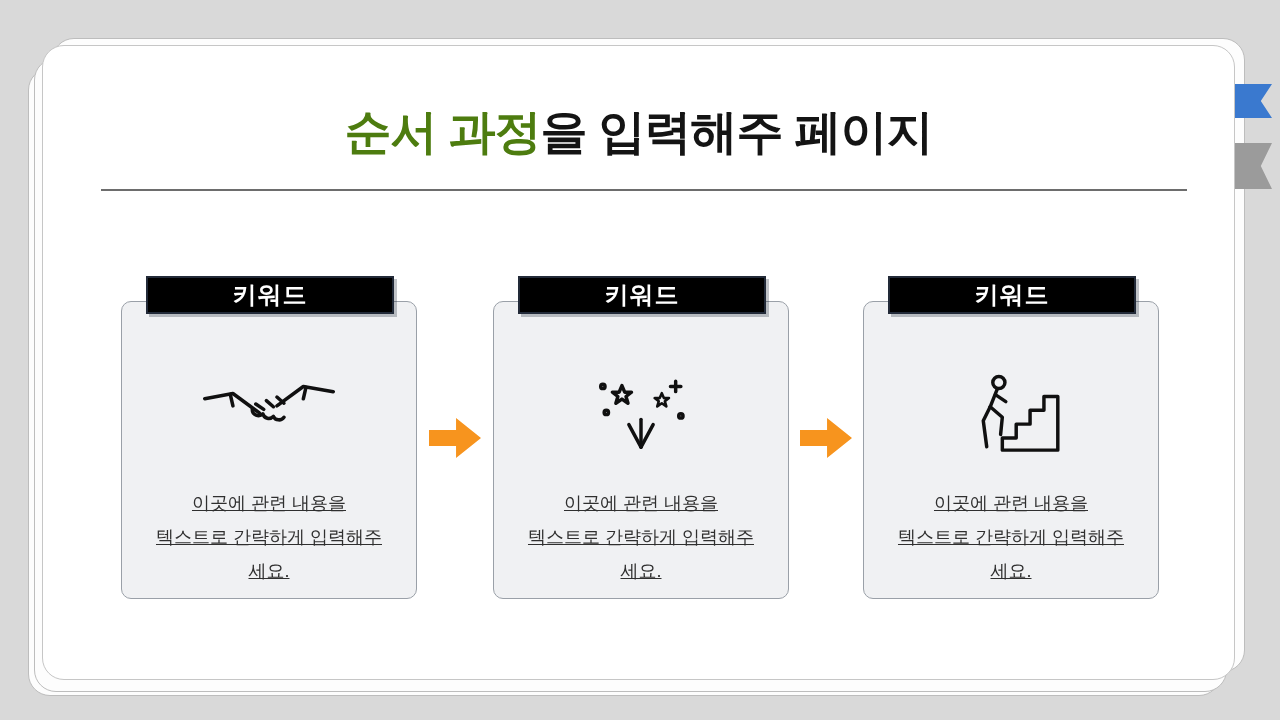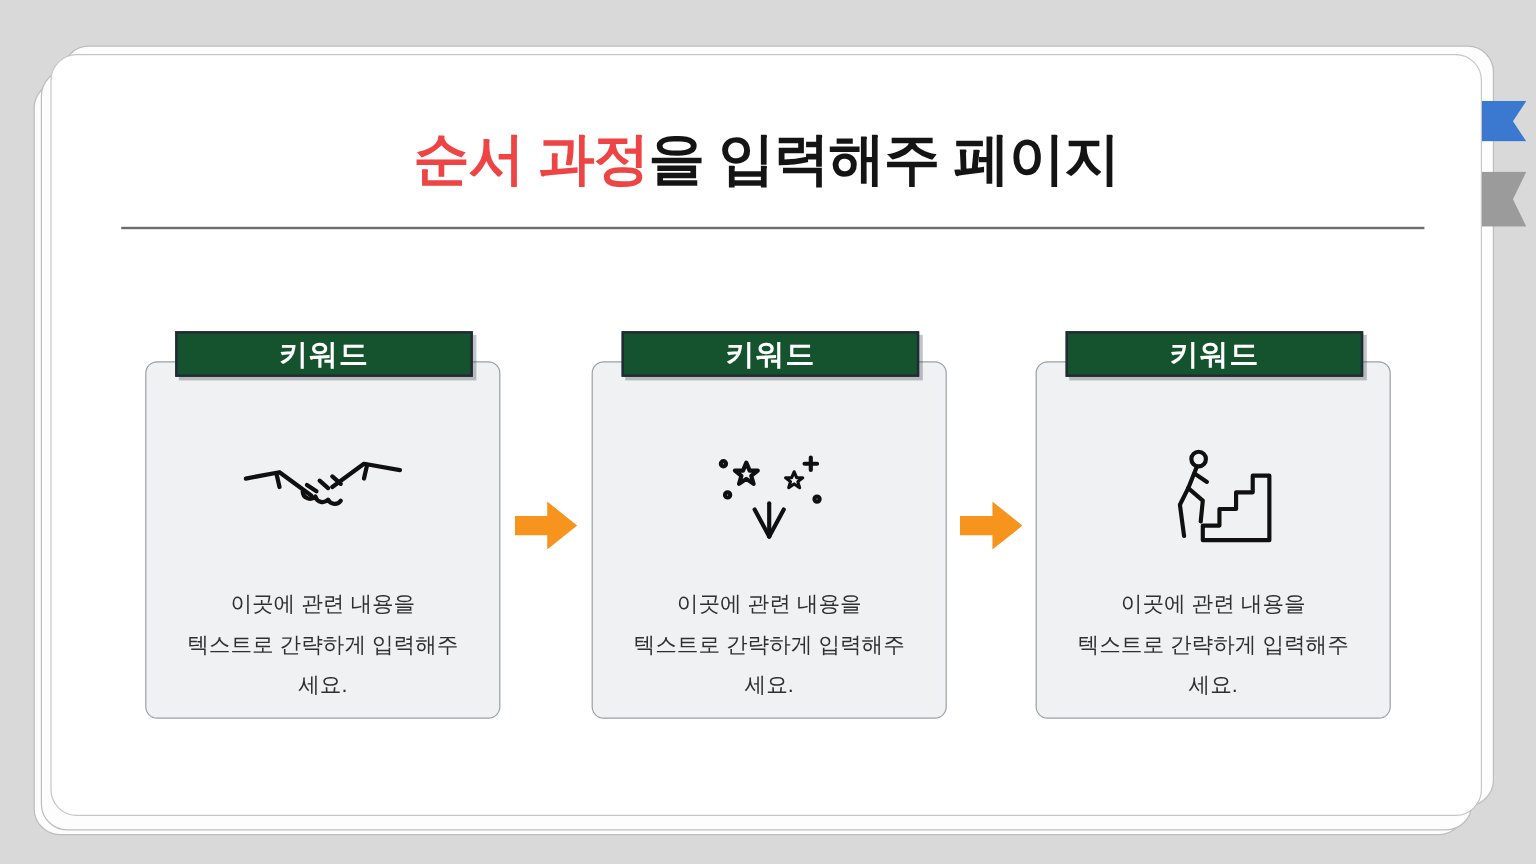"순서 과정" .title .hl { color: #ef4444 -> #4d7c0f }
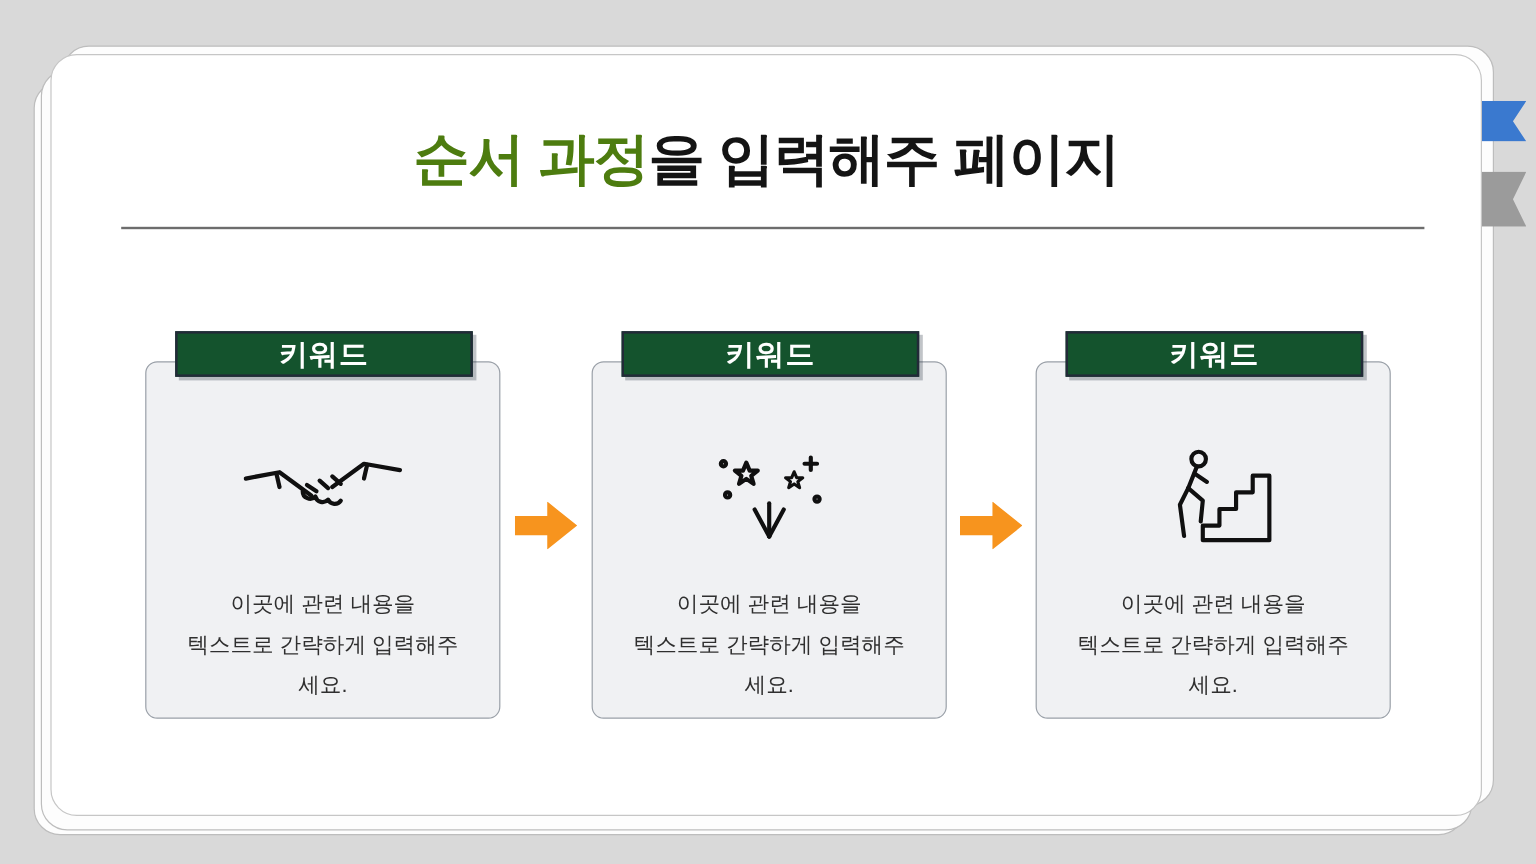"키워드" .step-header { background: #14532d -> #000000 }
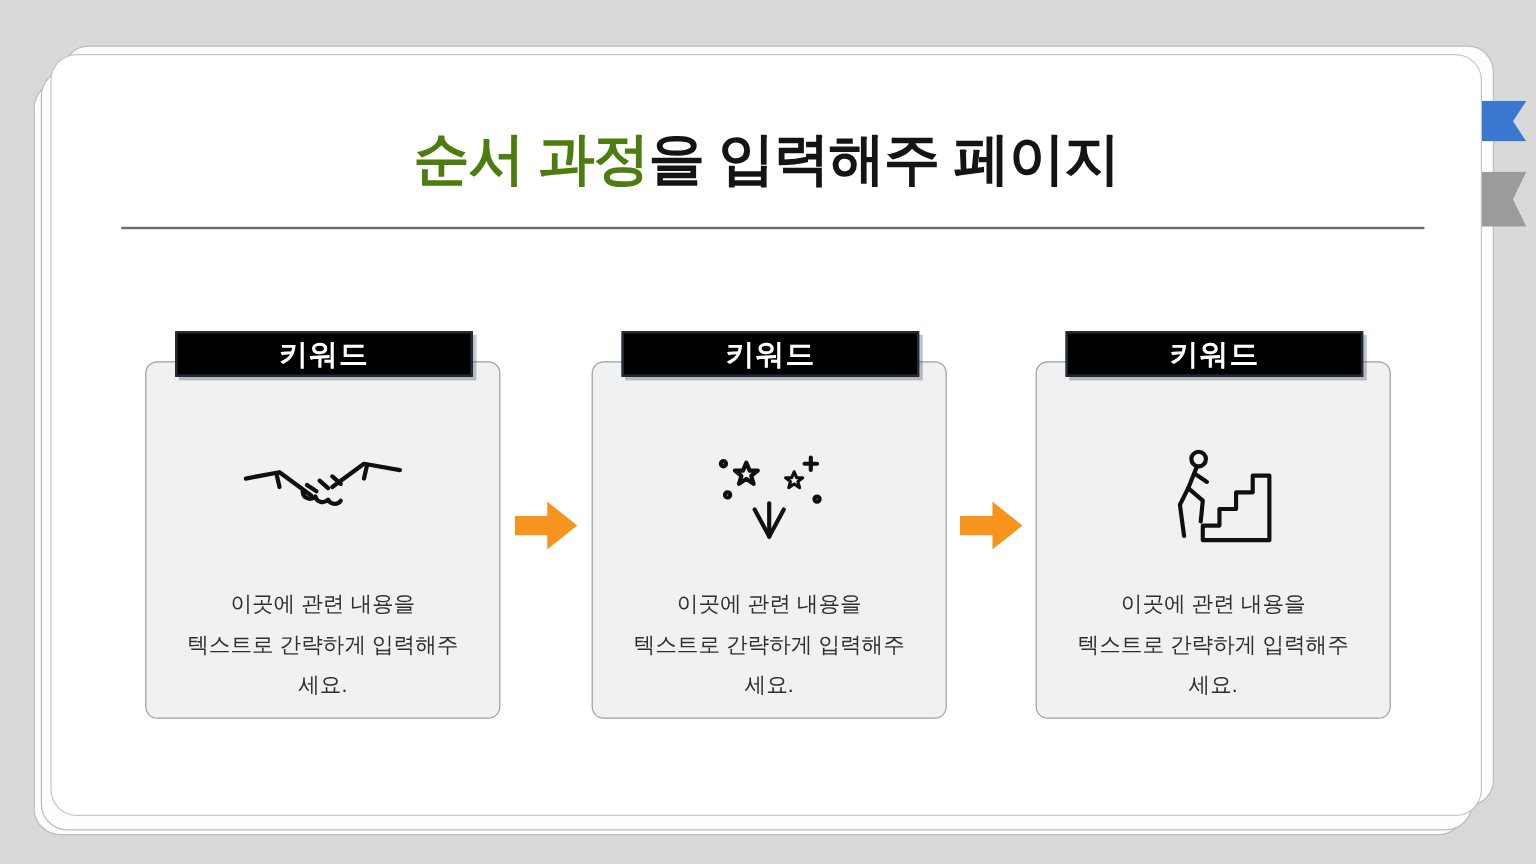"이곳에 관련 내용을" .desc { text-decoration: none -> underline }
